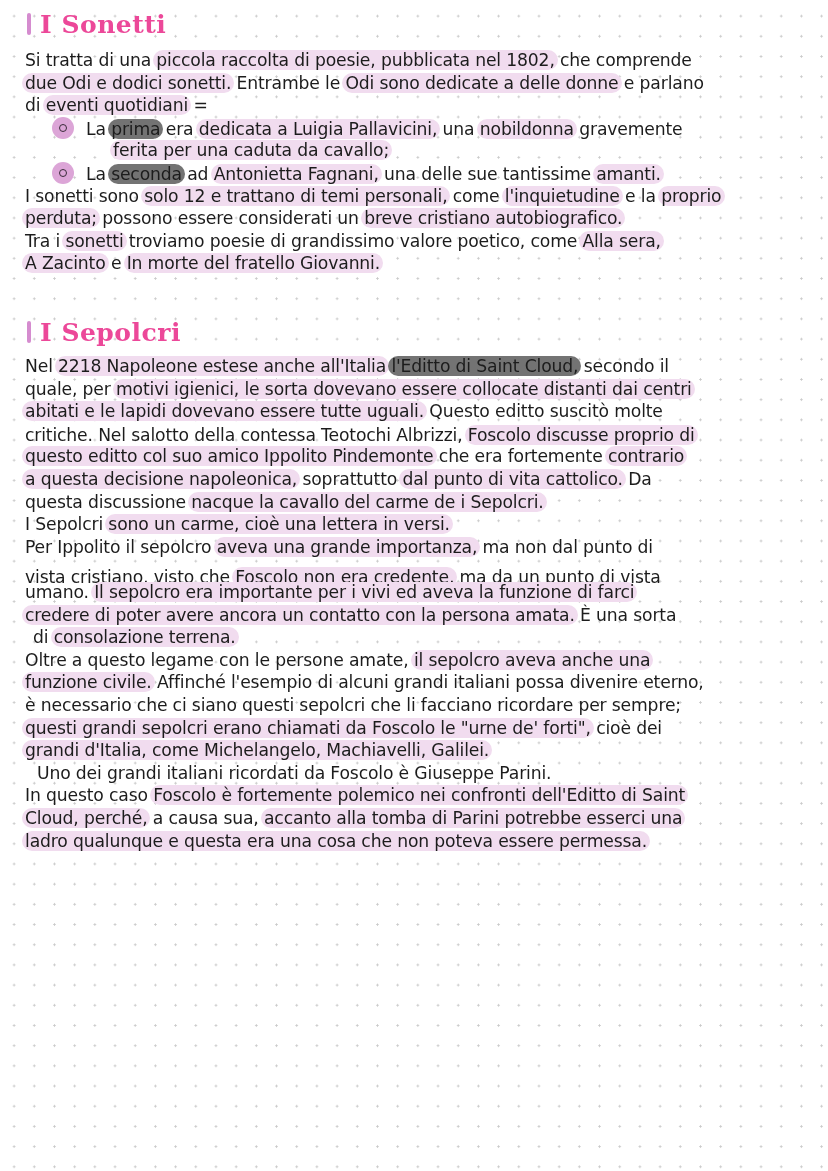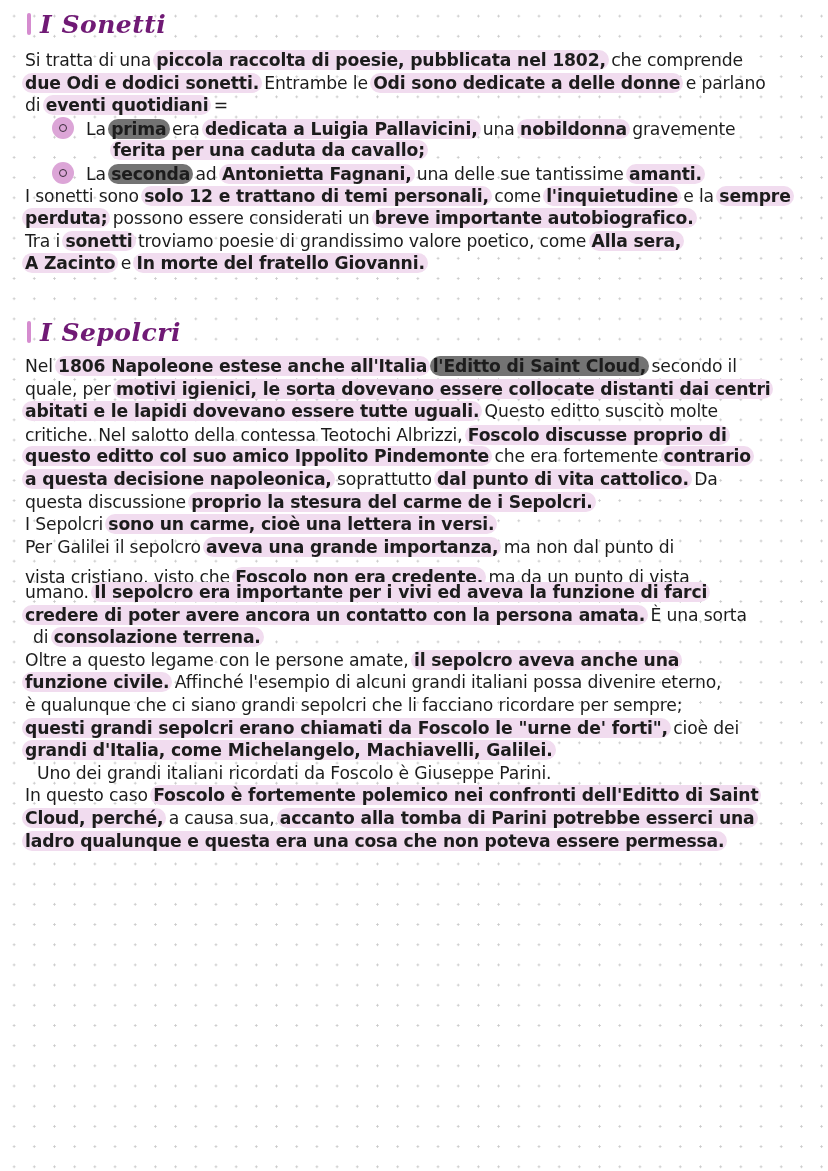"I Sonetti" .heading { color: #701a75 -> #ec4899; font-style: italic -> none }
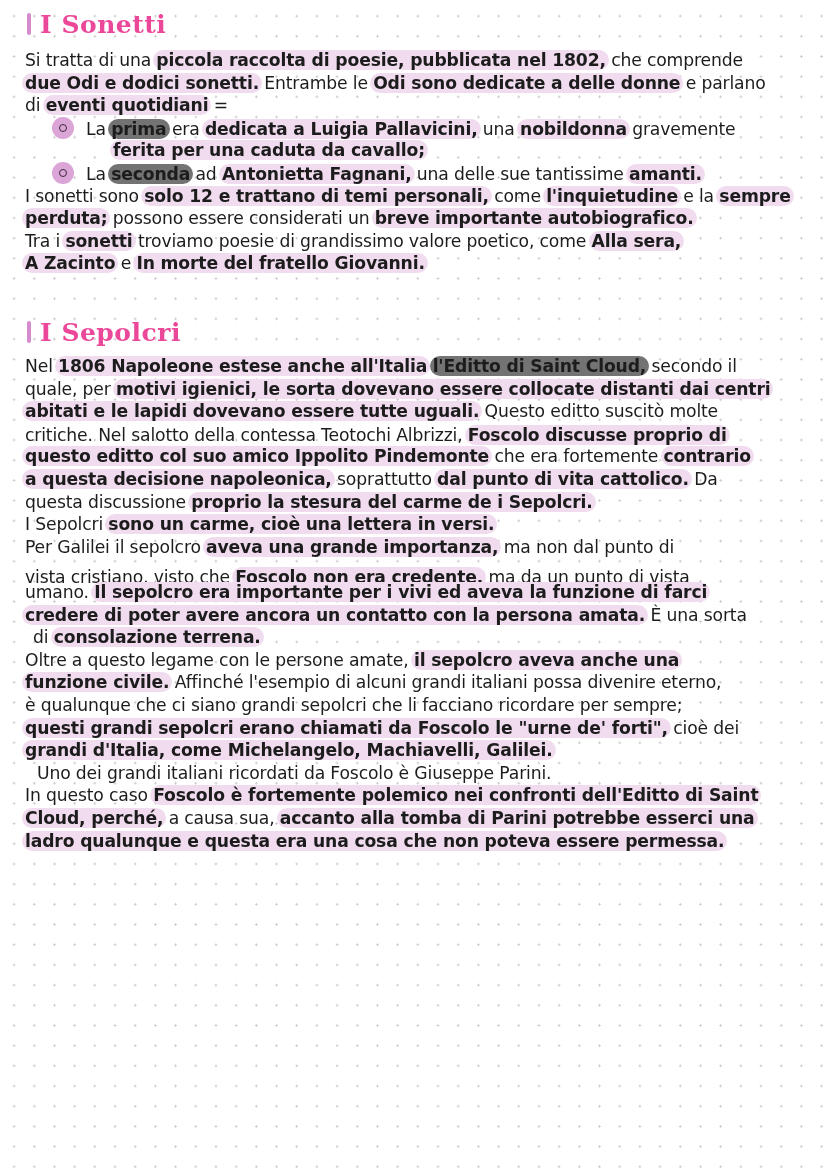"piccola raccolta di poesie, pubblicata" .hl { font-weight: bold -> none }
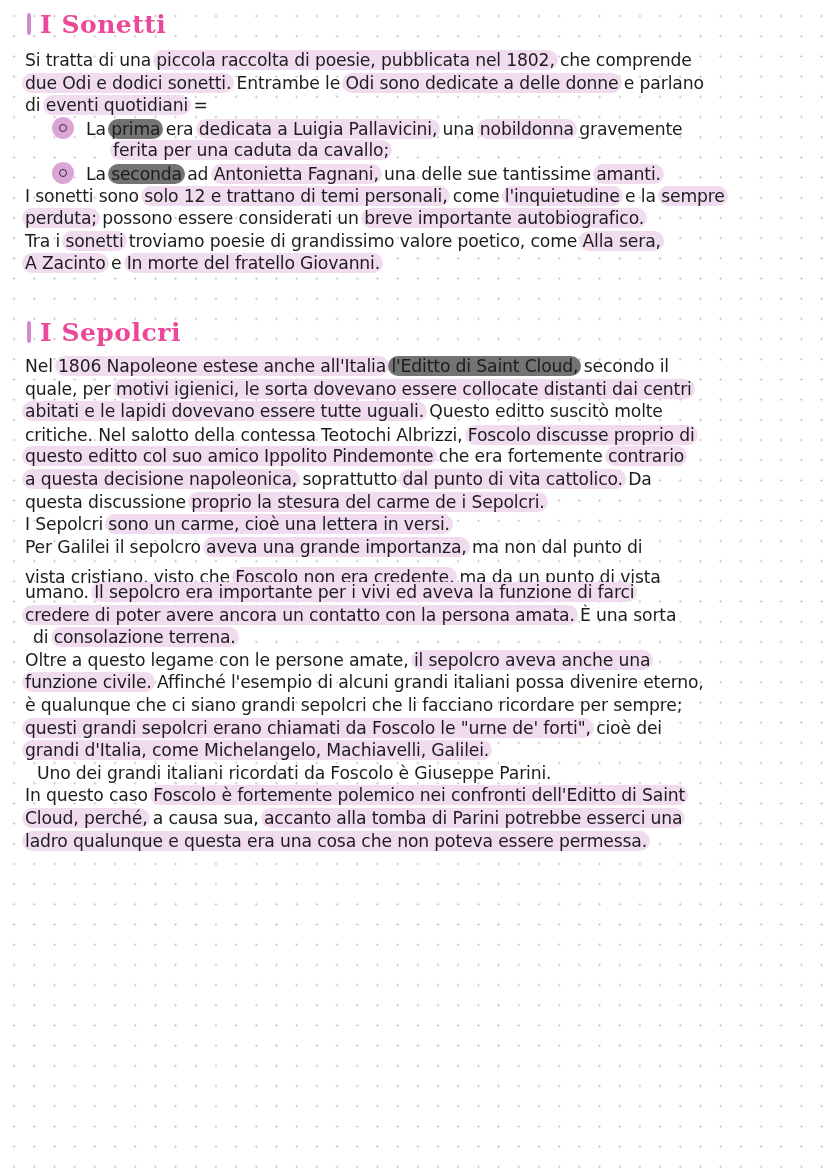"sempre" span.hl { text: sempre -> proprio }
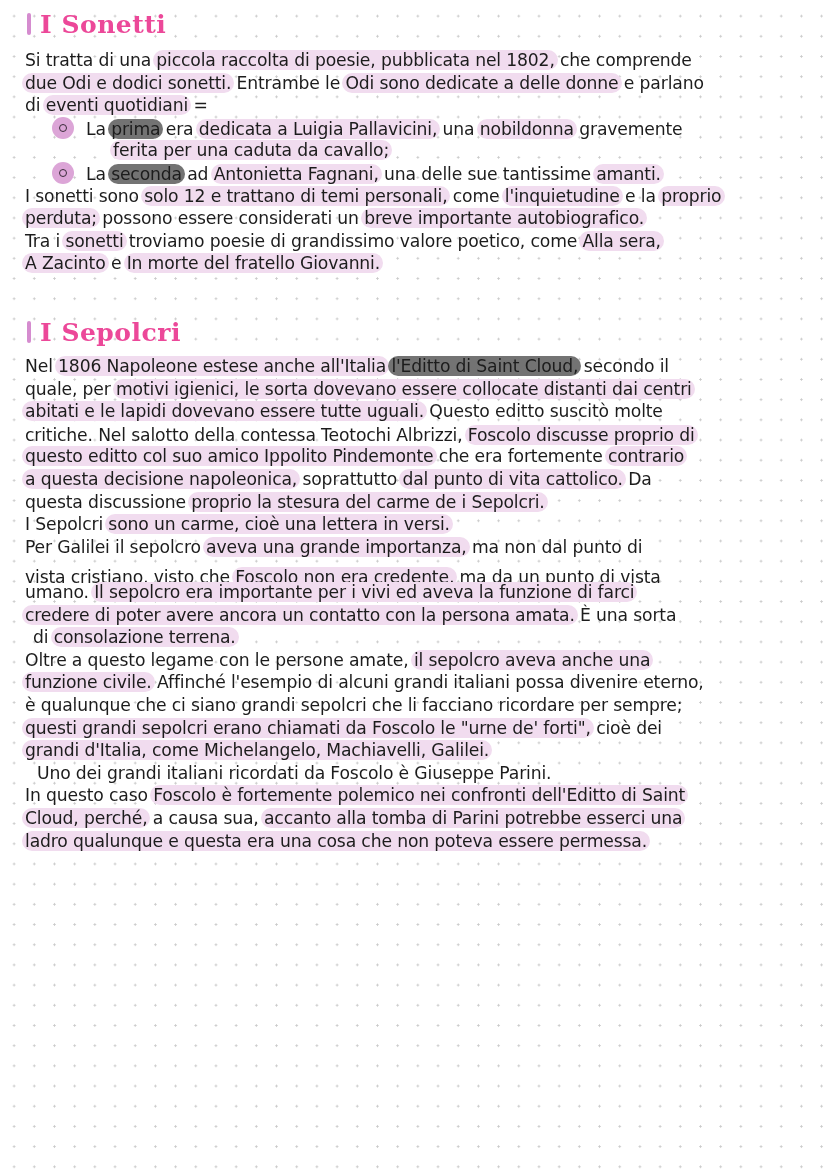"breve importante autobiografico." span.hl { text: importante -> cristiano }
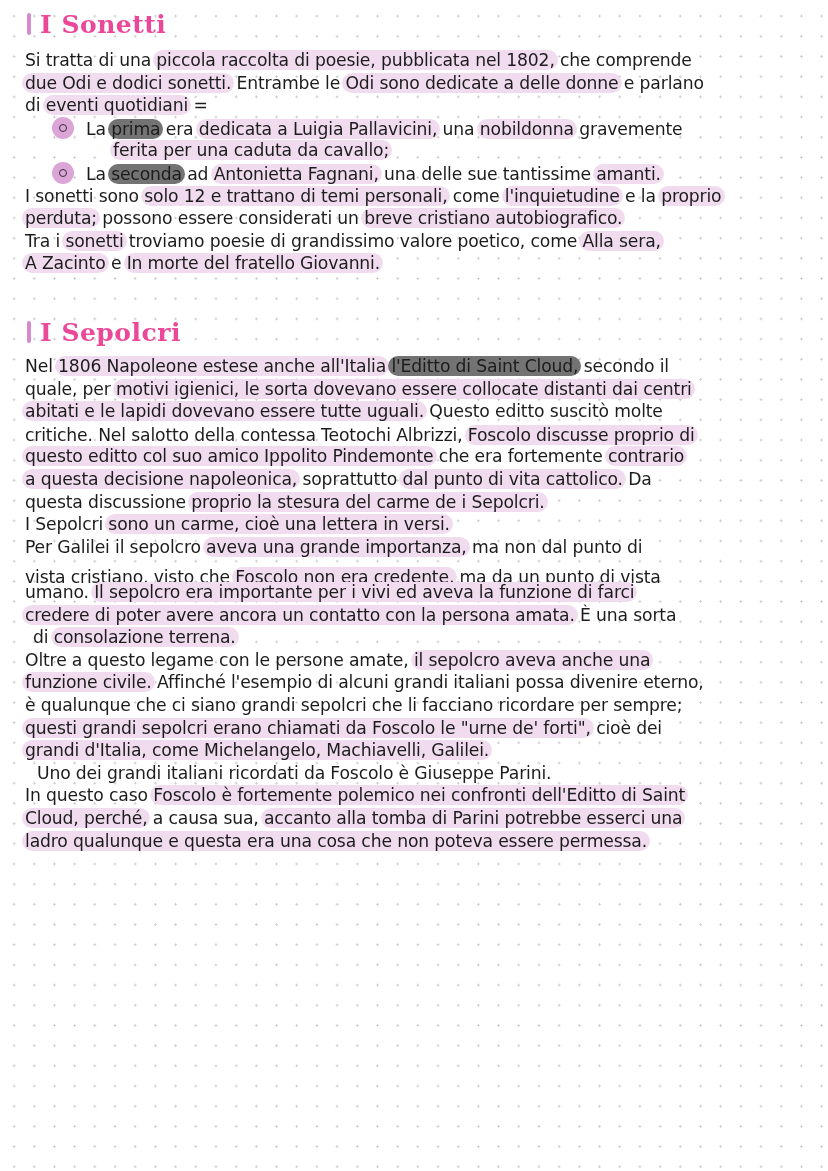"1806 Napoleone estese anche all'Italia" span.hl { text: 1806 -> 2218 }
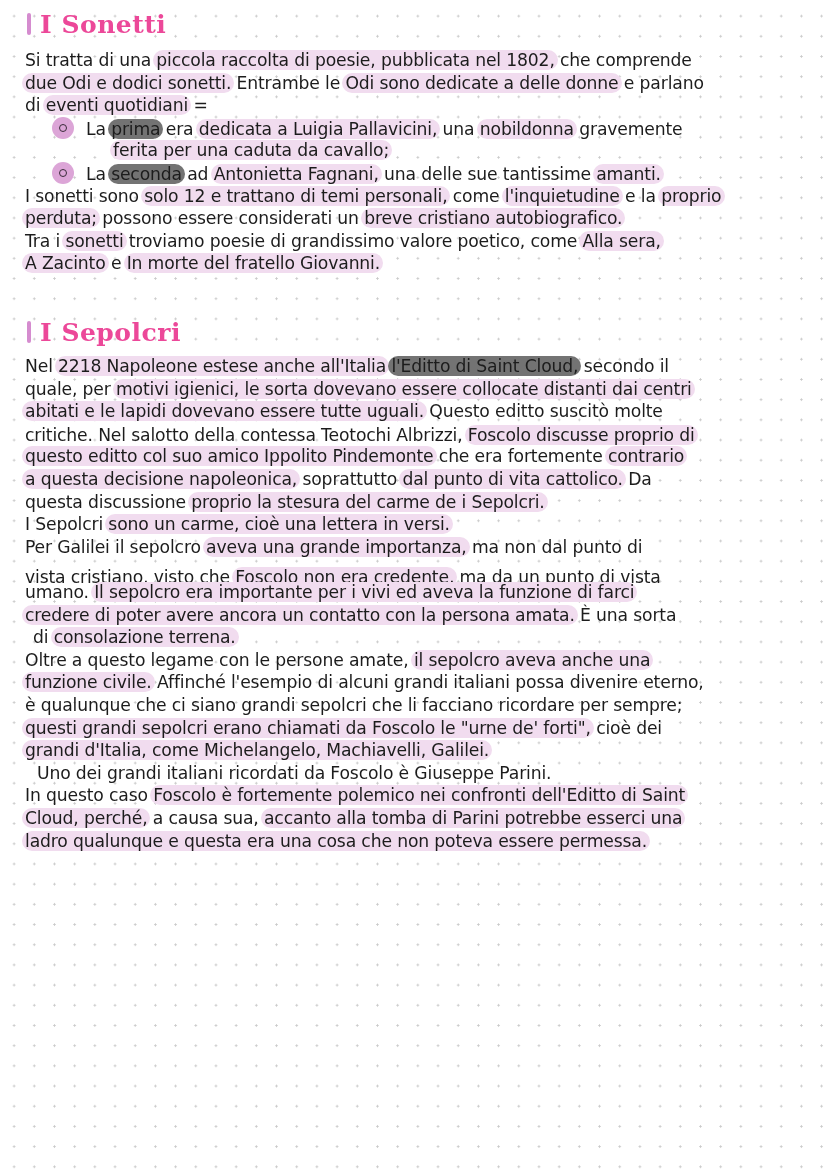"proprio la stesura del carme" span.hl { text: proprio la stesura -> nacque la cavallo }
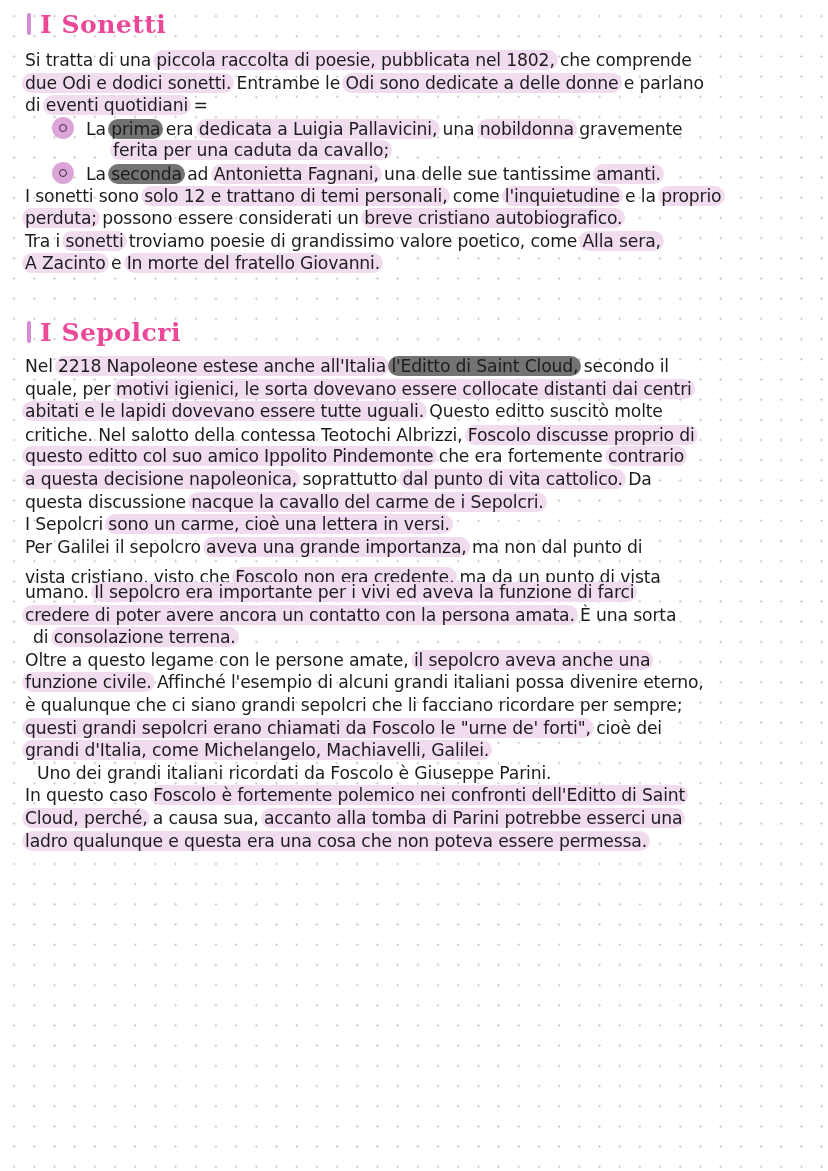"Per Galilei il sepolcro" span { text: Galilei -> Ippolito }
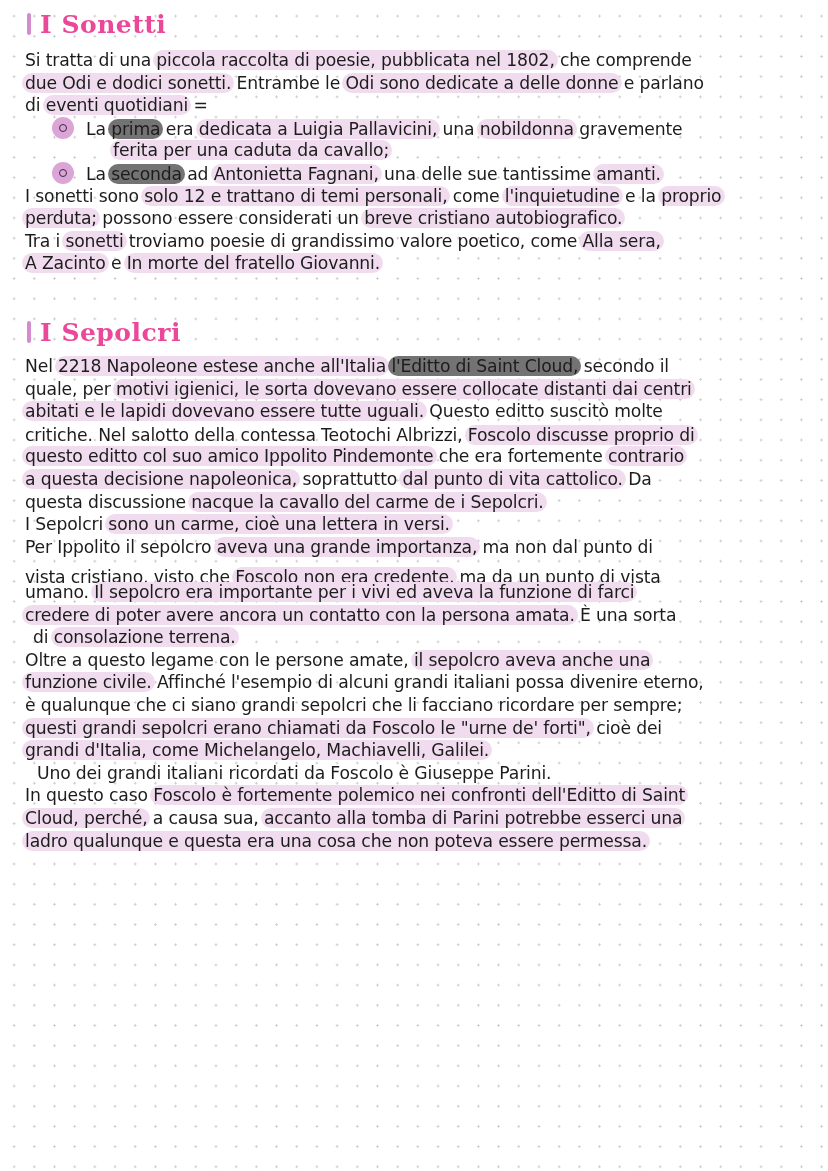"è qualunque che ci siano" span { text: qualunque che ci siano grandi -> necessario che ci siano questi }
